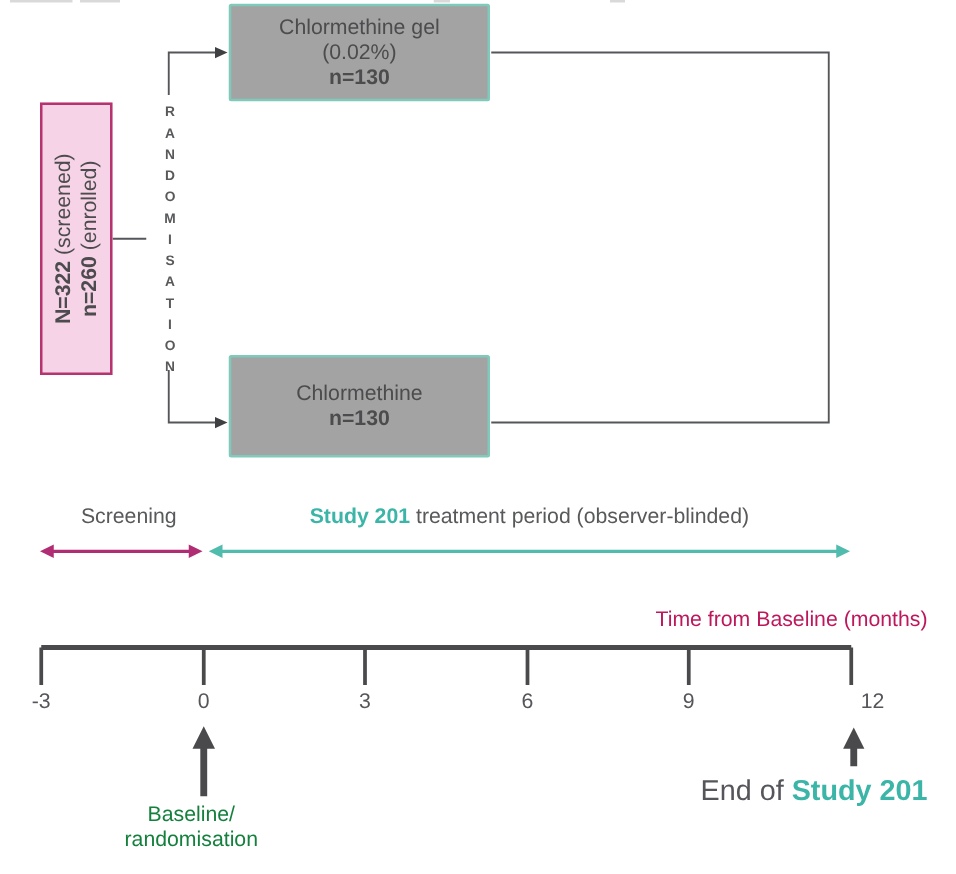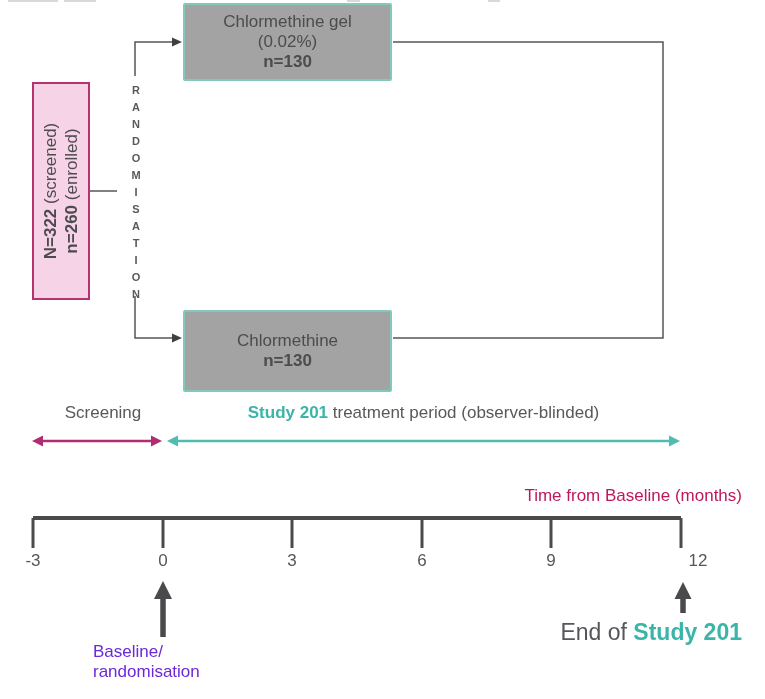"Chlormethine" div.armbox { top: 310px -> 284px }
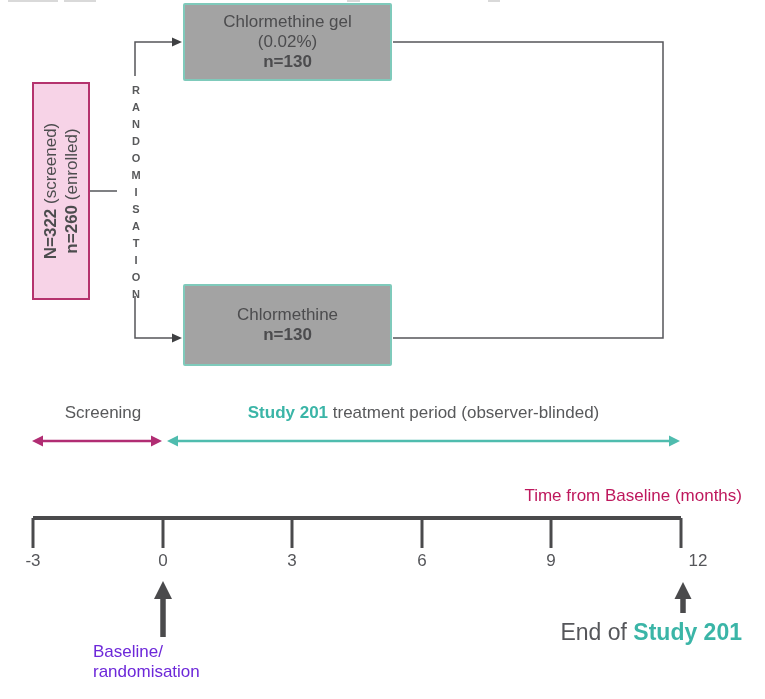"Baseline/" .baseline-label { color: #6d28d9 -> #15803d; left: 93px -> 73px; text-align: none -> center }
